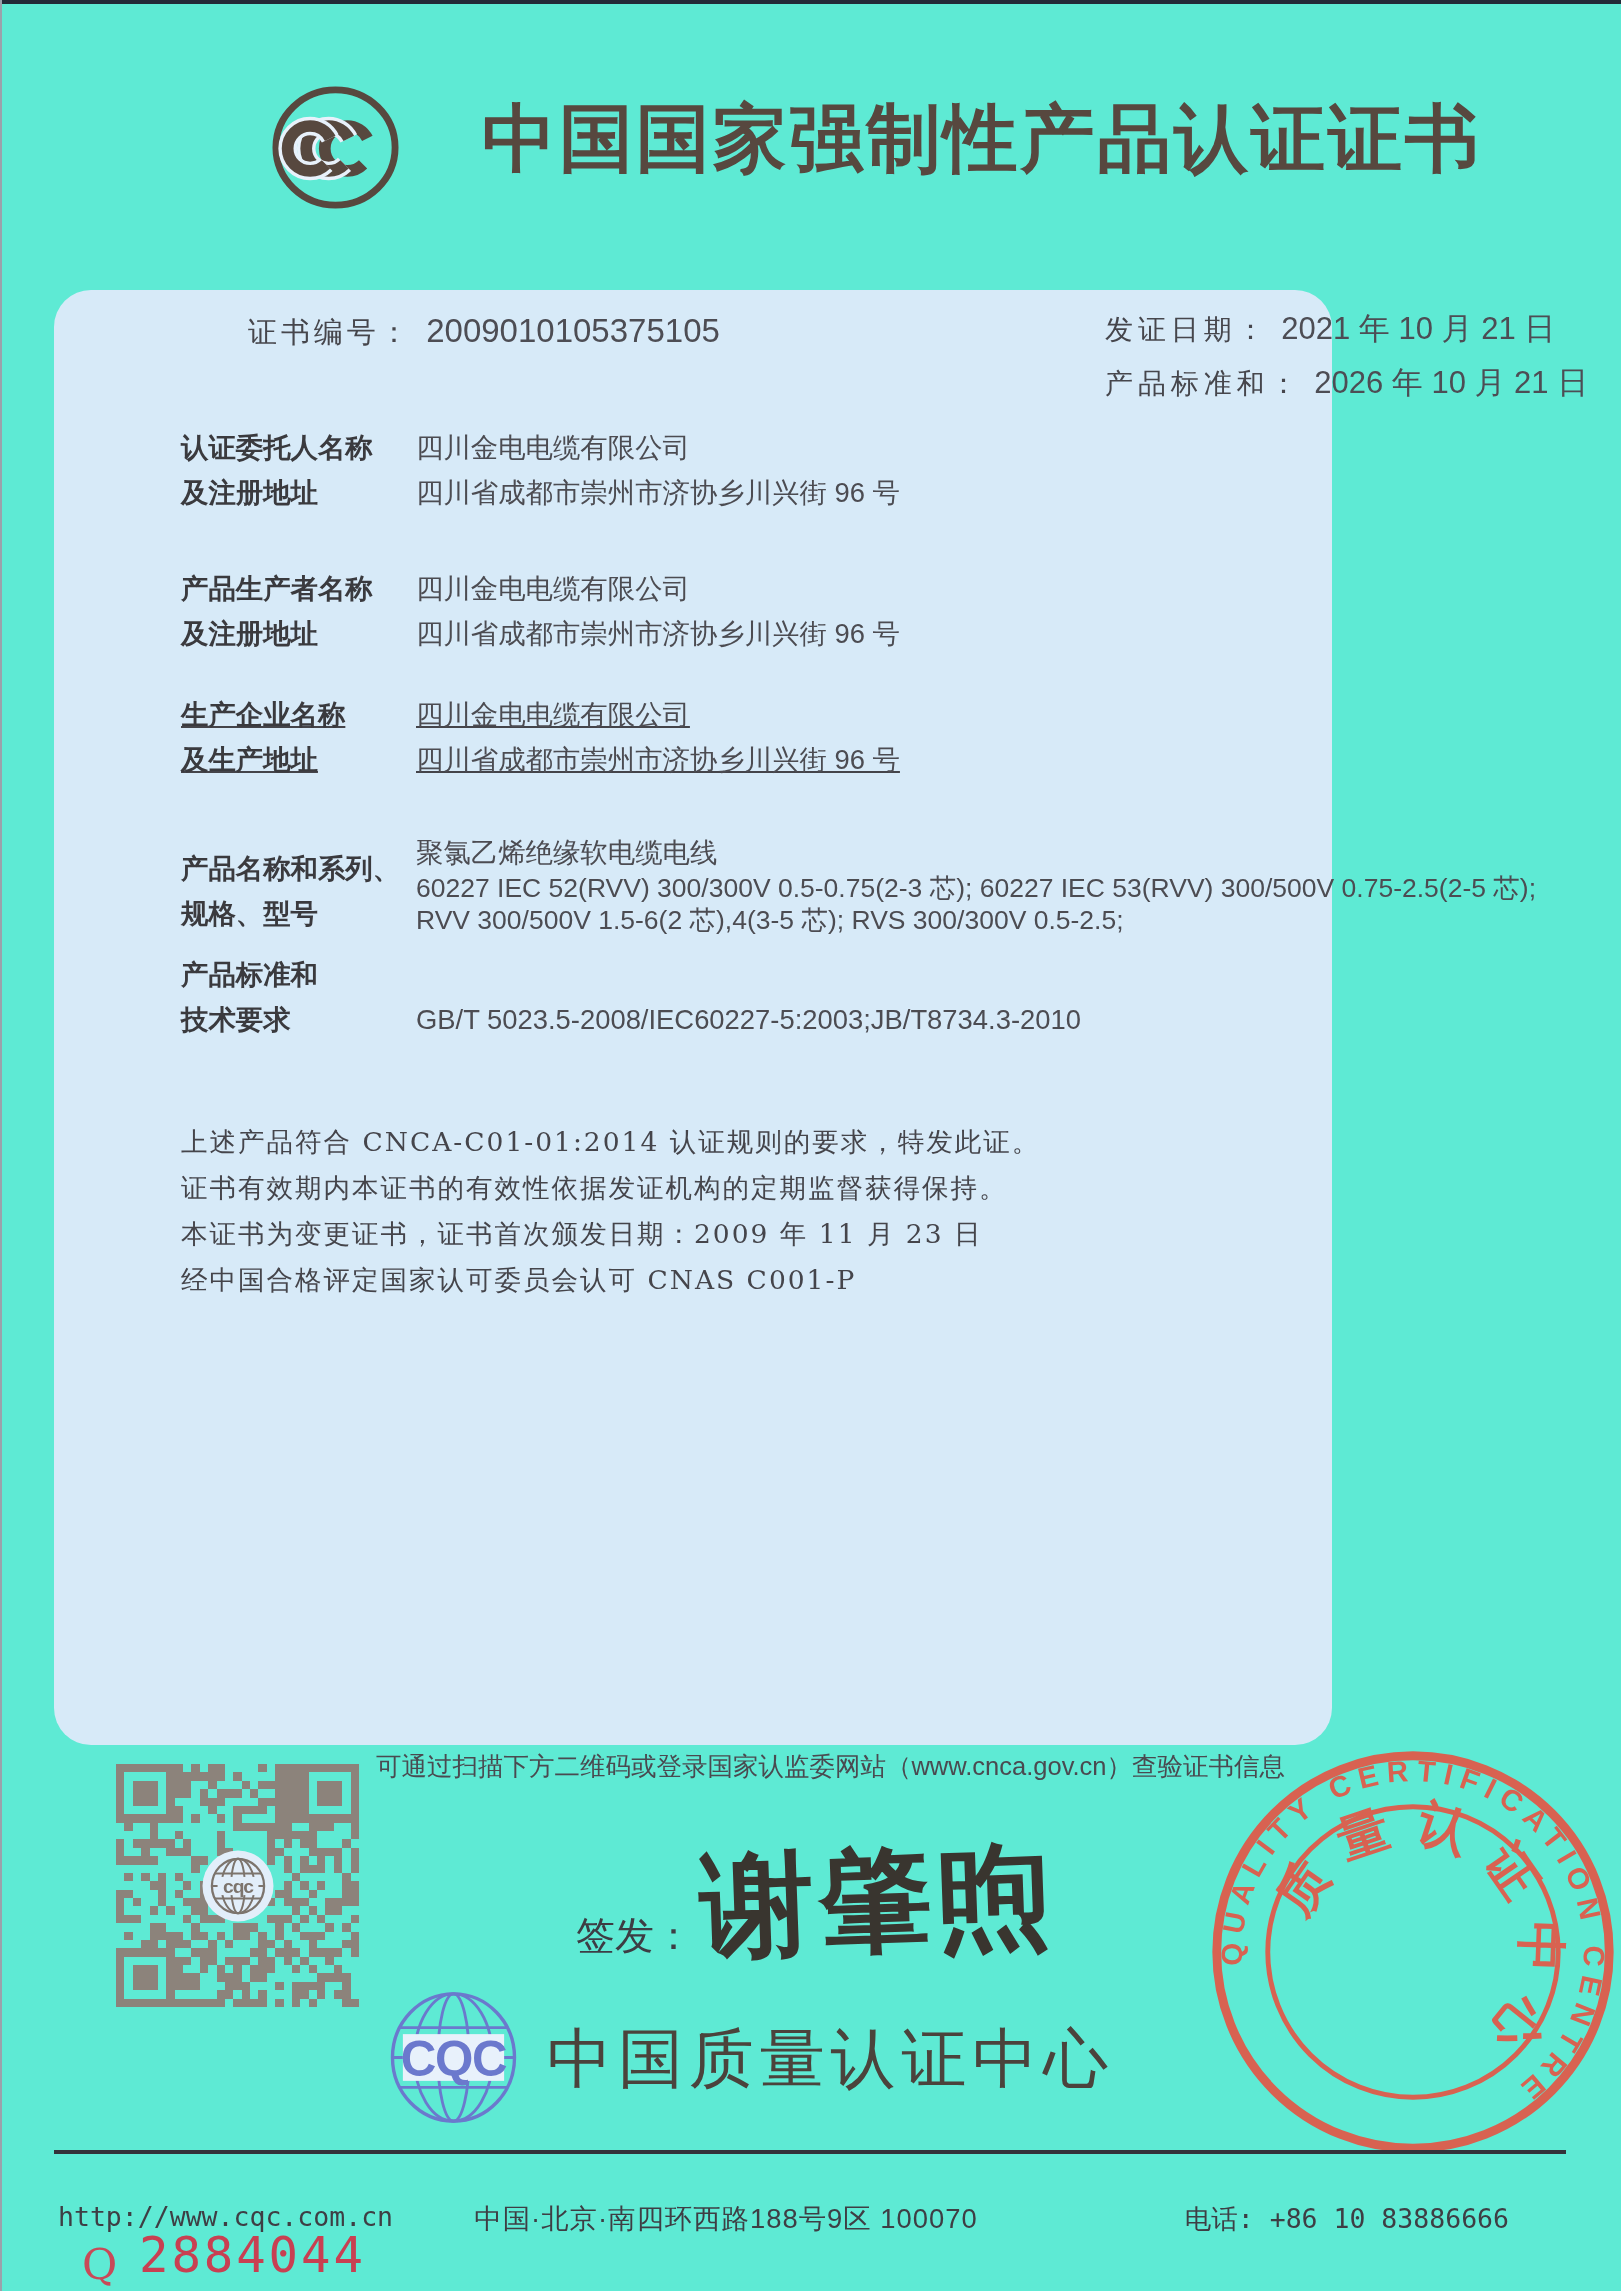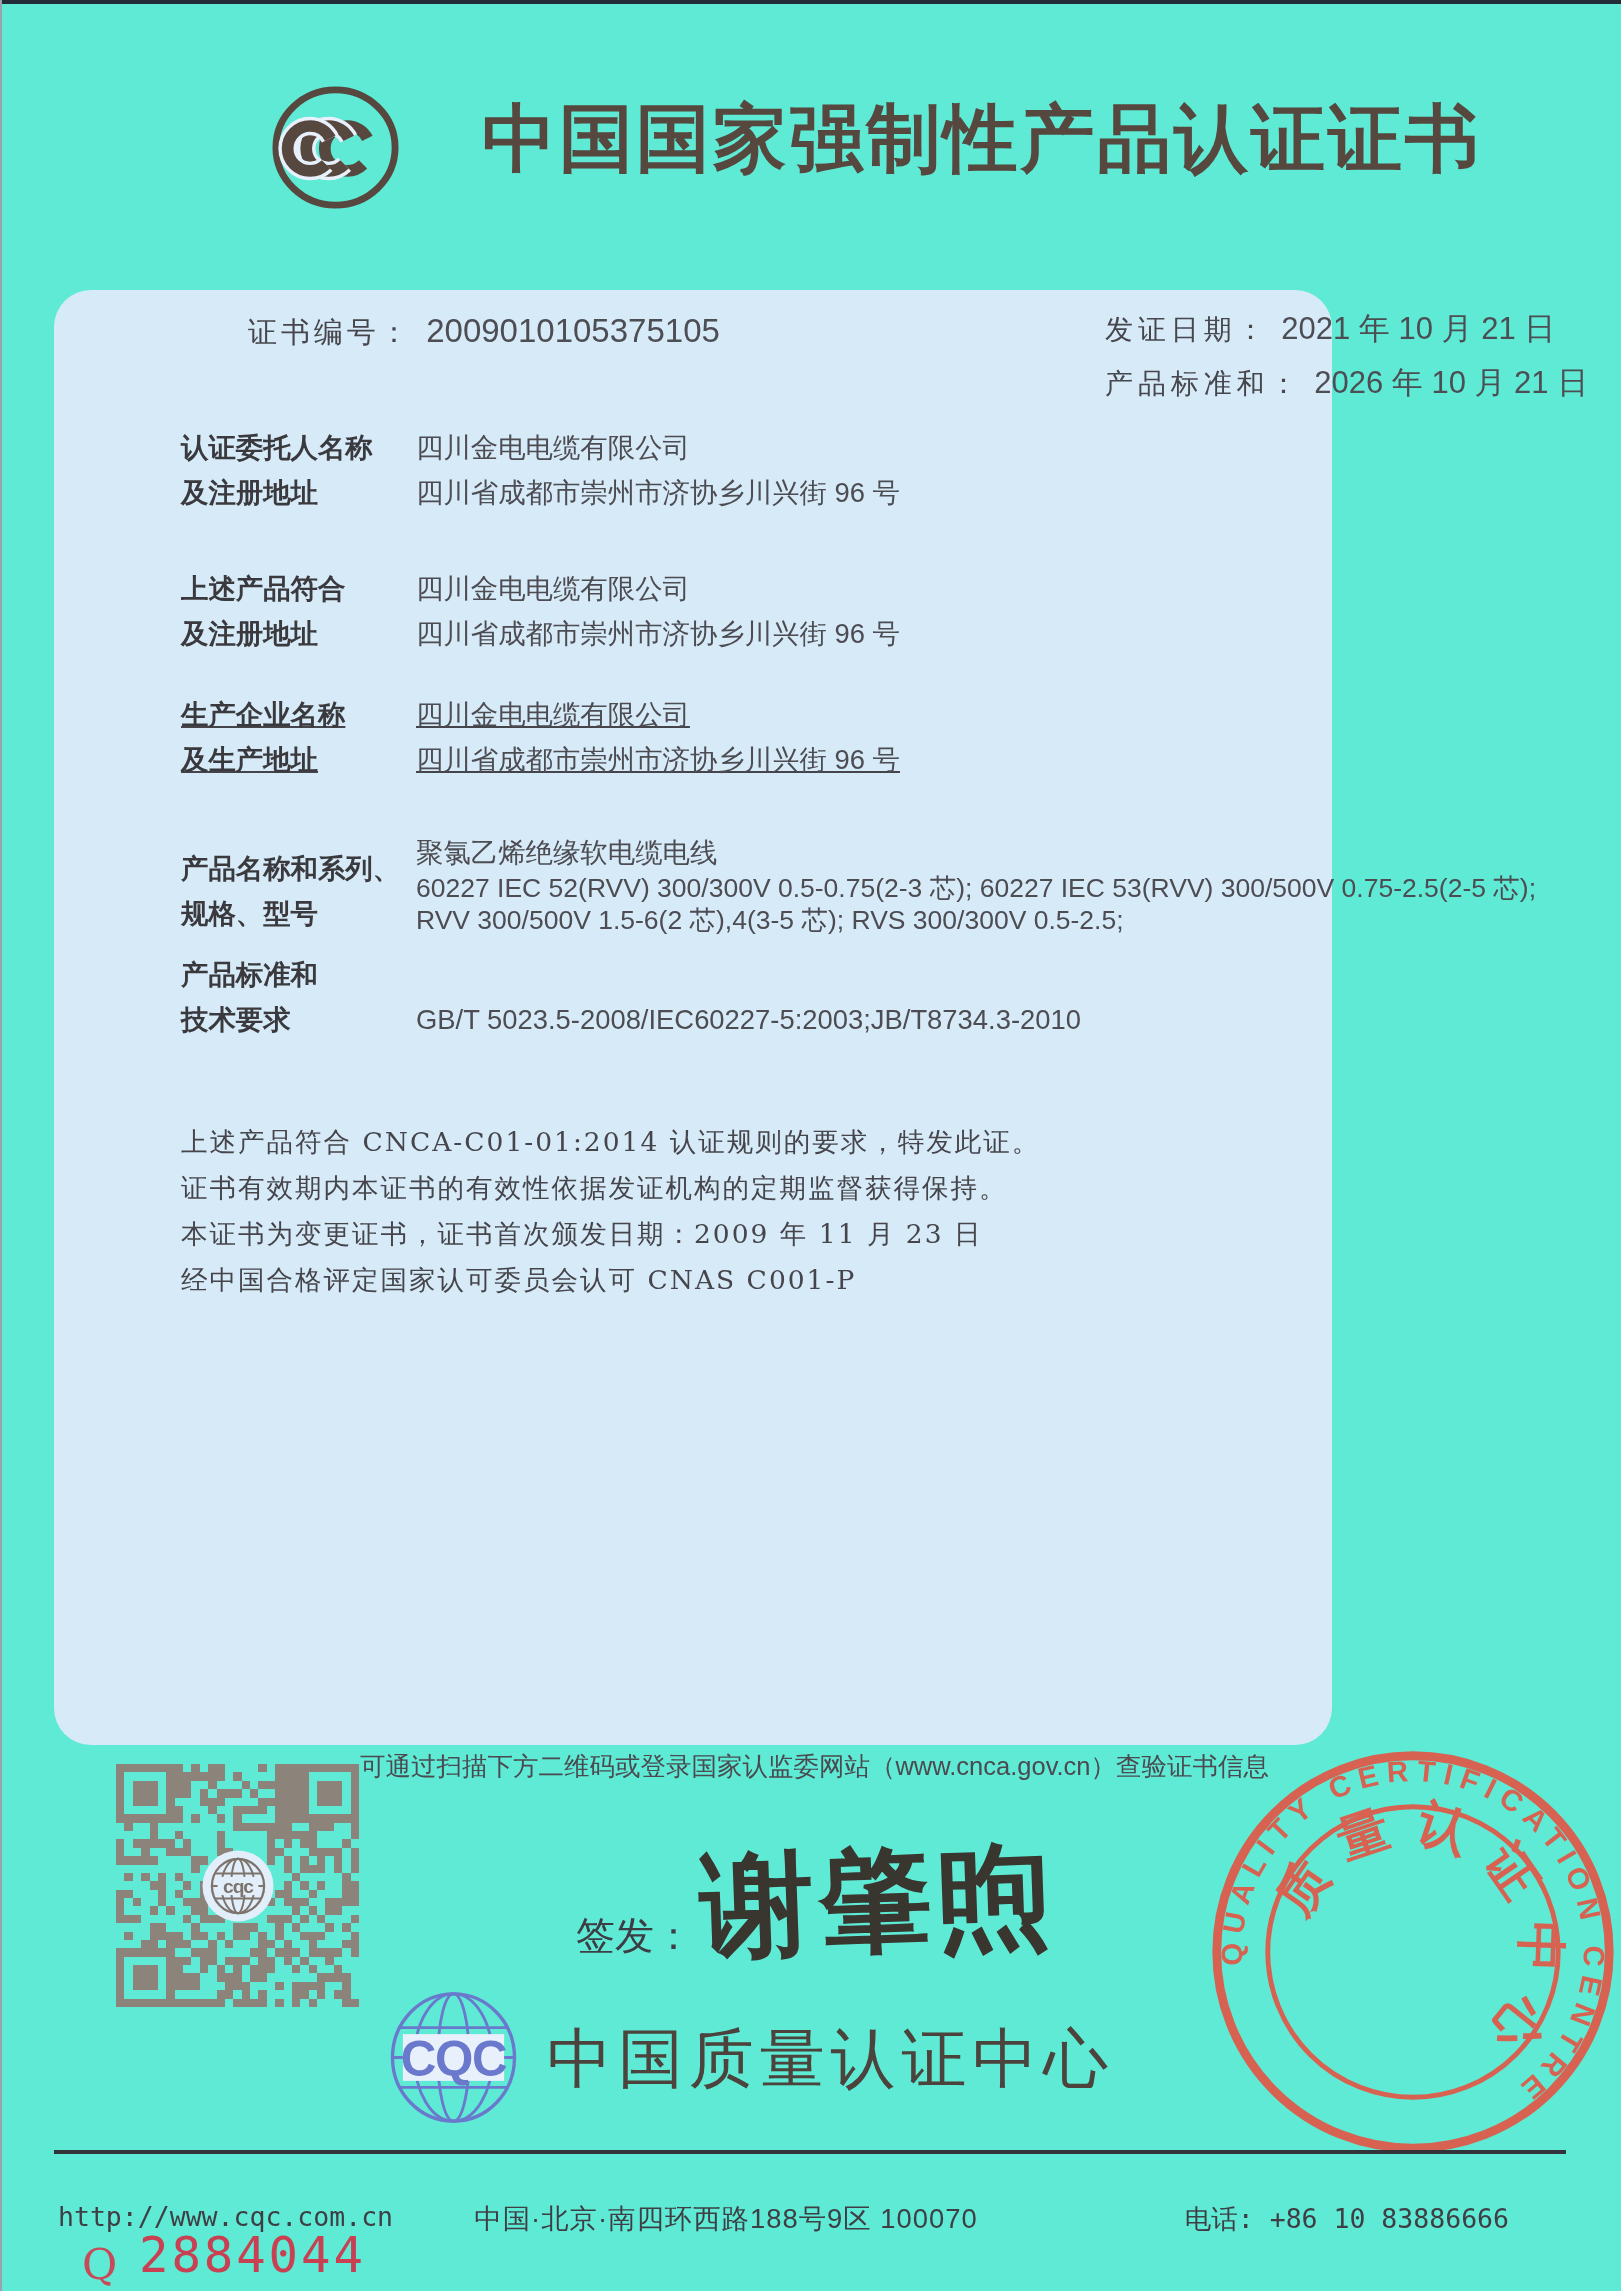"上述产品符合" div { text: 上述产品符合 -> 产品生产者名称 }
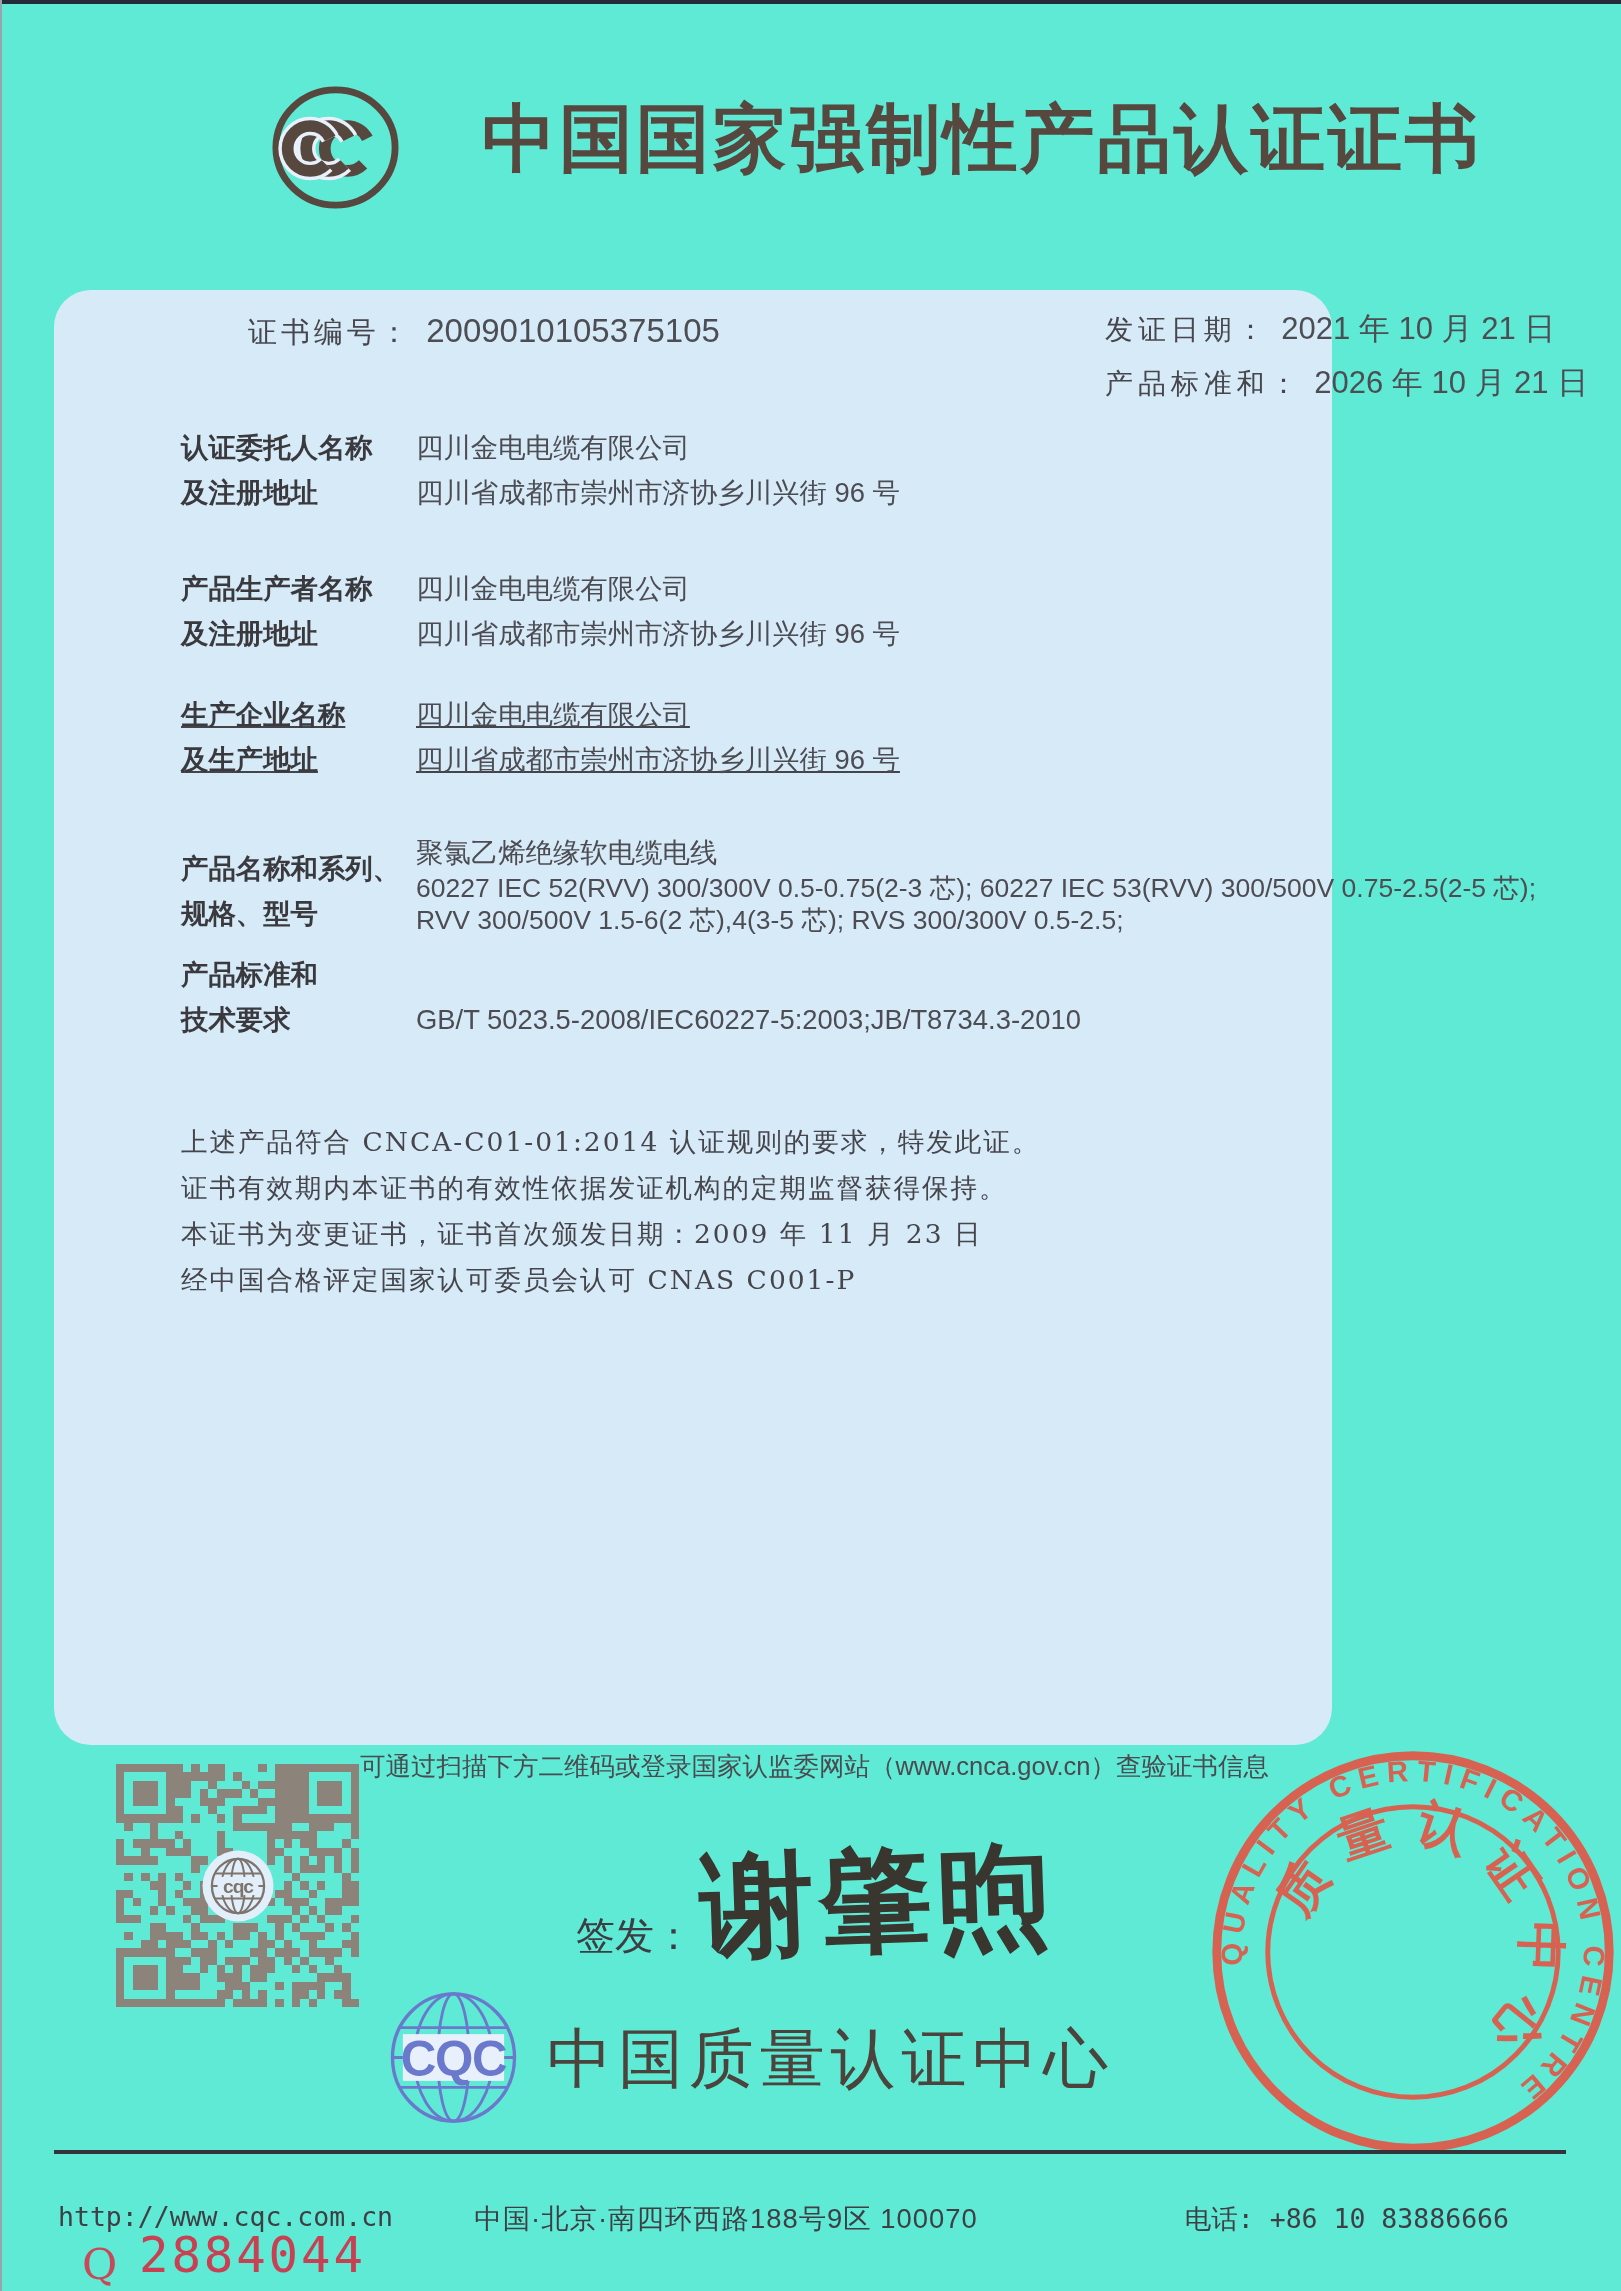"可通过扫描下方二维码或登录国家认监委网站（www.cnca.gov.cn）查验证" .qr-note { left: 0 -> 16px }
